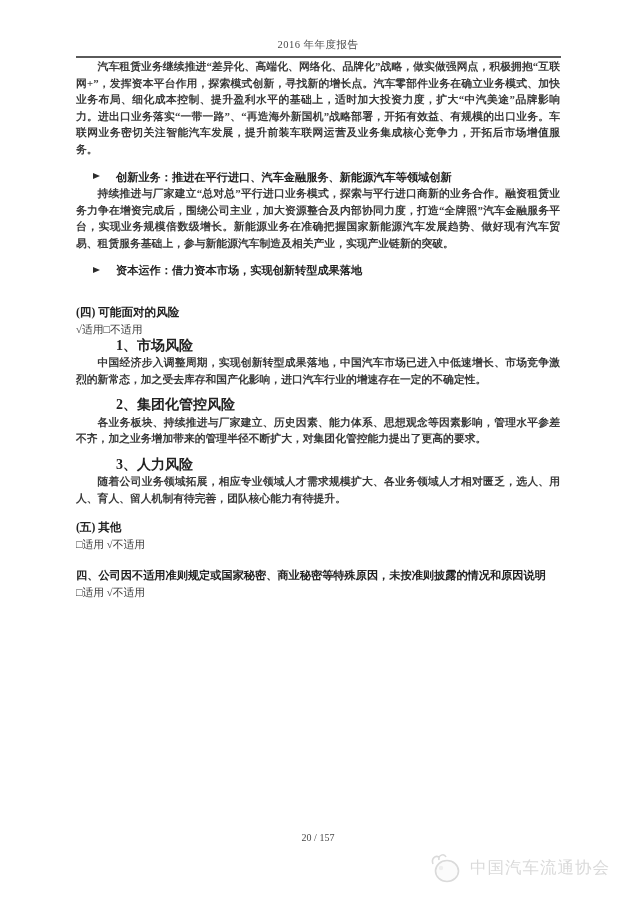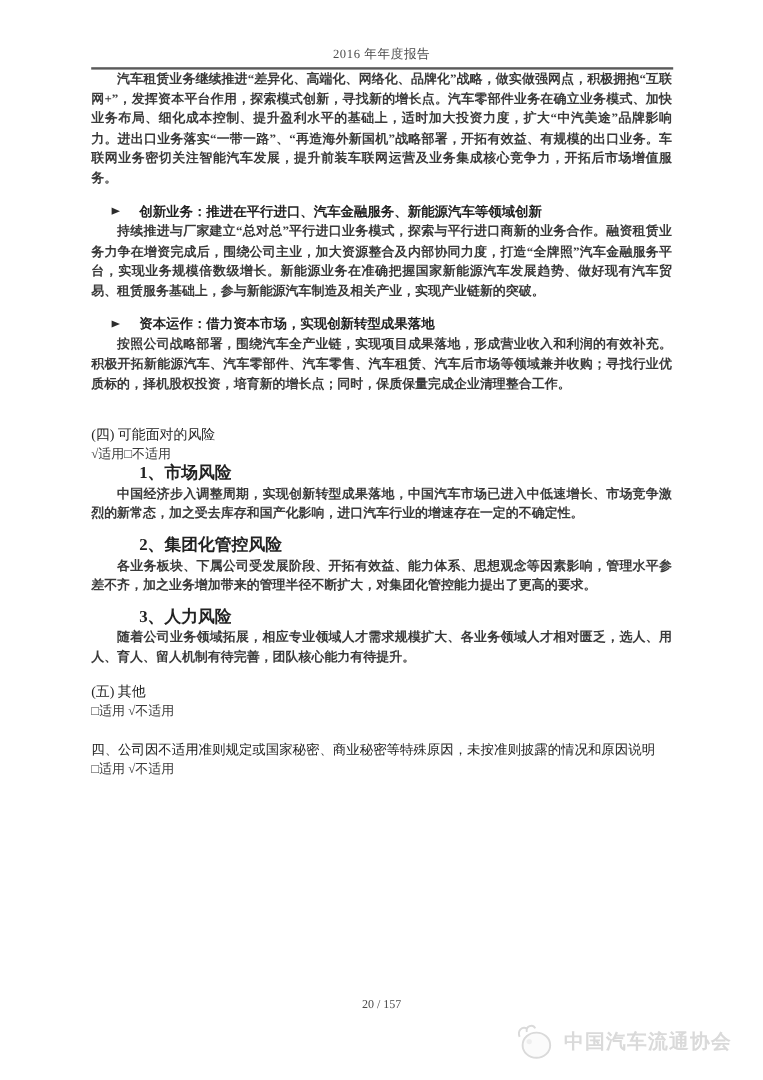"按照公司战略部署，围绕汽车全产业链，实现项目成果落地，形成营业收入和利润的有效补" p.para { html: <p>按照公司战略部署，围绕汽车全产业链，实现项目成果落地，形成营业收入和利润的有效补充。积极开拓新能源汽车、汽车零部件、汽车零售、汽车租赁、汽车后市场等领域兼并收购；寻找行业优质标的，择机股权投资，培育新的增长点；同时，保质保量完成企业清理整合工作。</p> -> none }
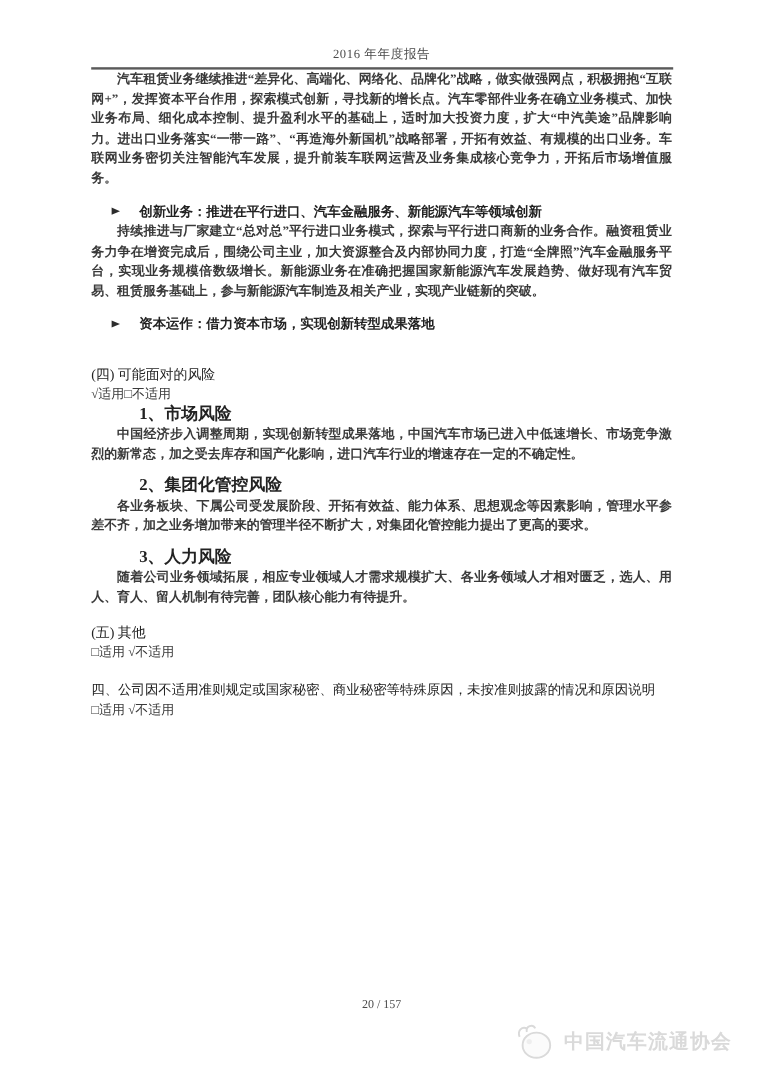"(四) 可能面对的风险" .sec-head { font-weight: normal -> bold }
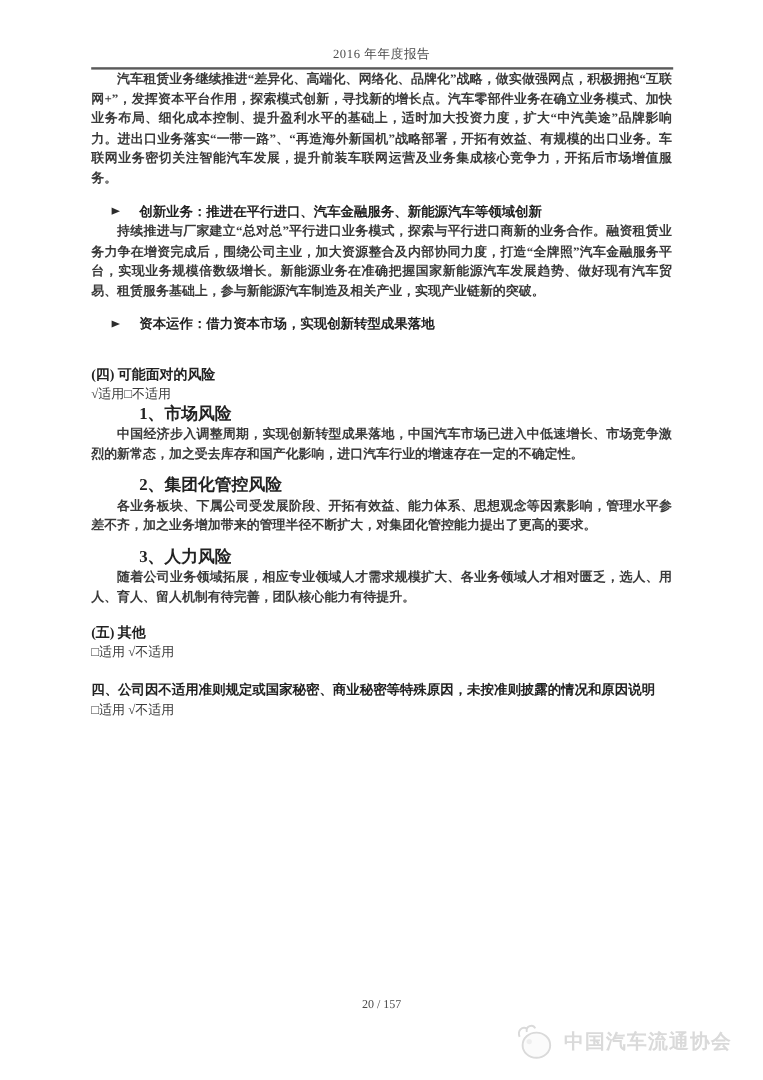"各业务板块、下属公司受发展阶段、开拓有效益、能力体系、思想观念等因素影响，管理水" p.para { text: 下属公司受发展阶段、开拓有效益 -> 持续推进与厂家建立、历史因素 }
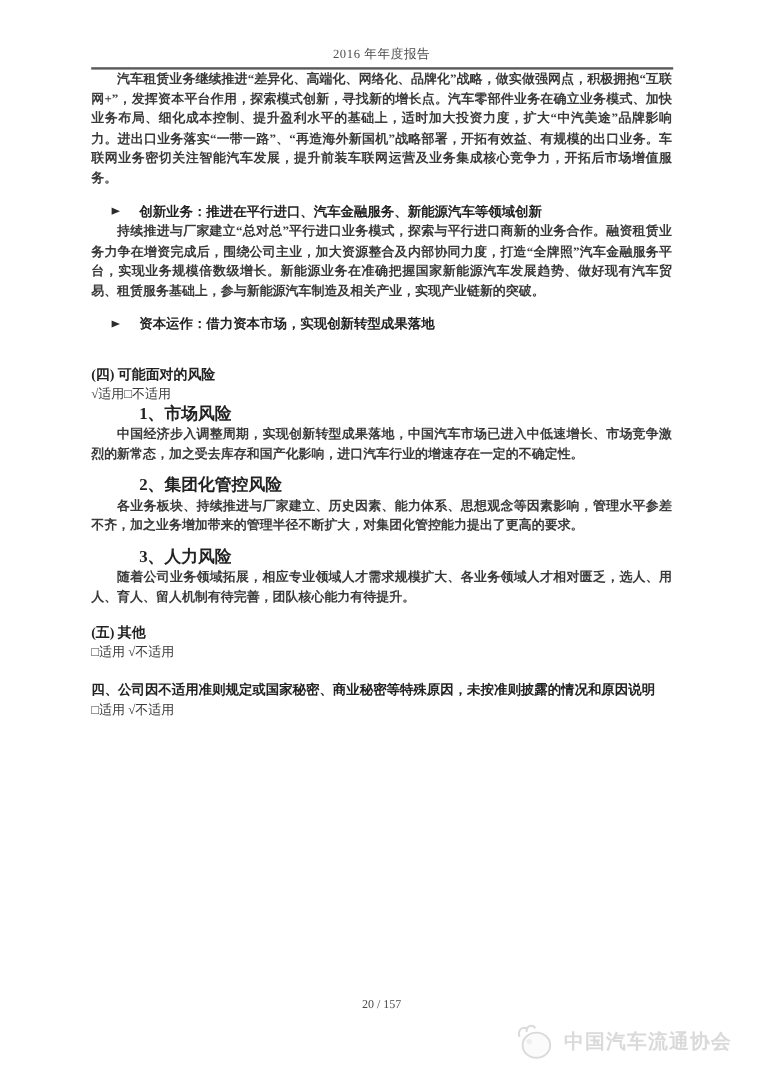"中国汽车流通协会" .watermark { font-weight: bold -> normal }
